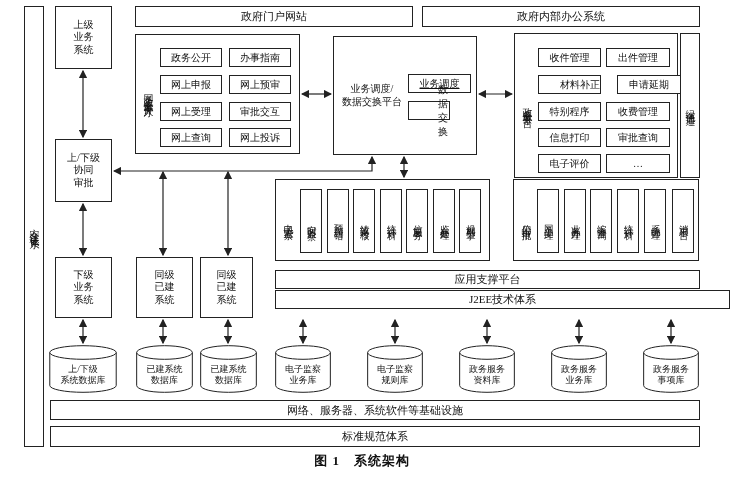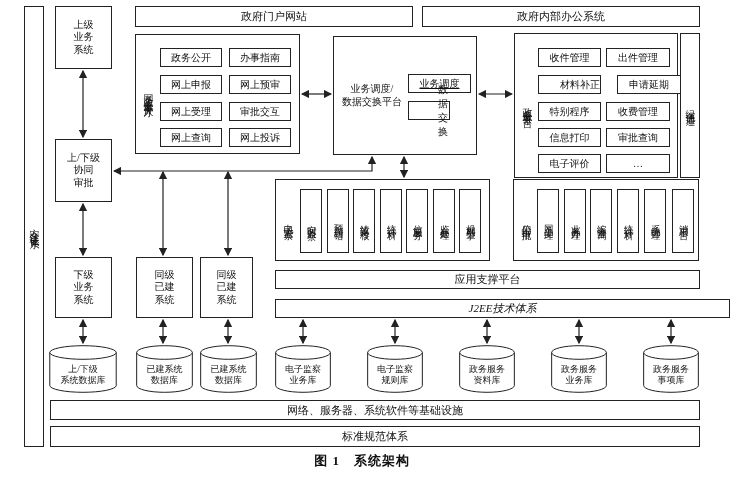"J2EE技术体系" div.bx { font-style: italic -> none; top: 299px -> 290px }
